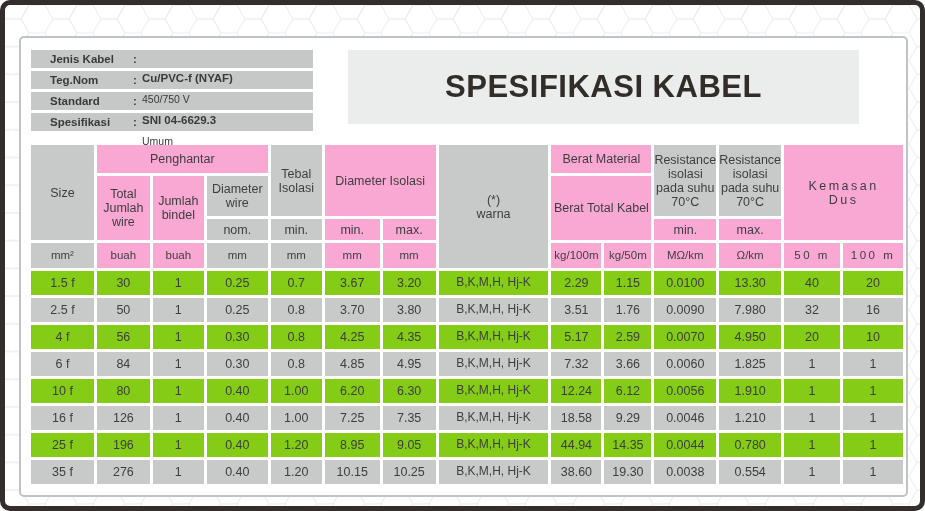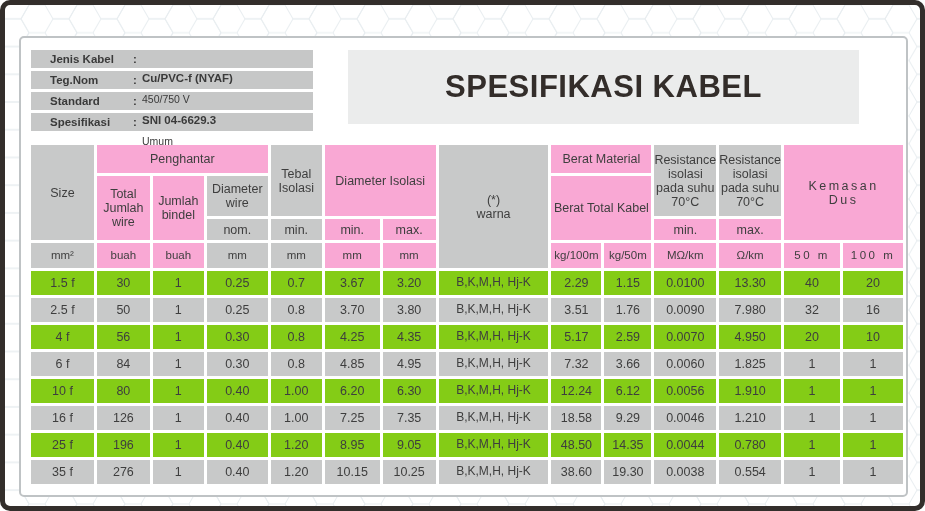"48.50" td { text: 48.50 -> 44.94 }
